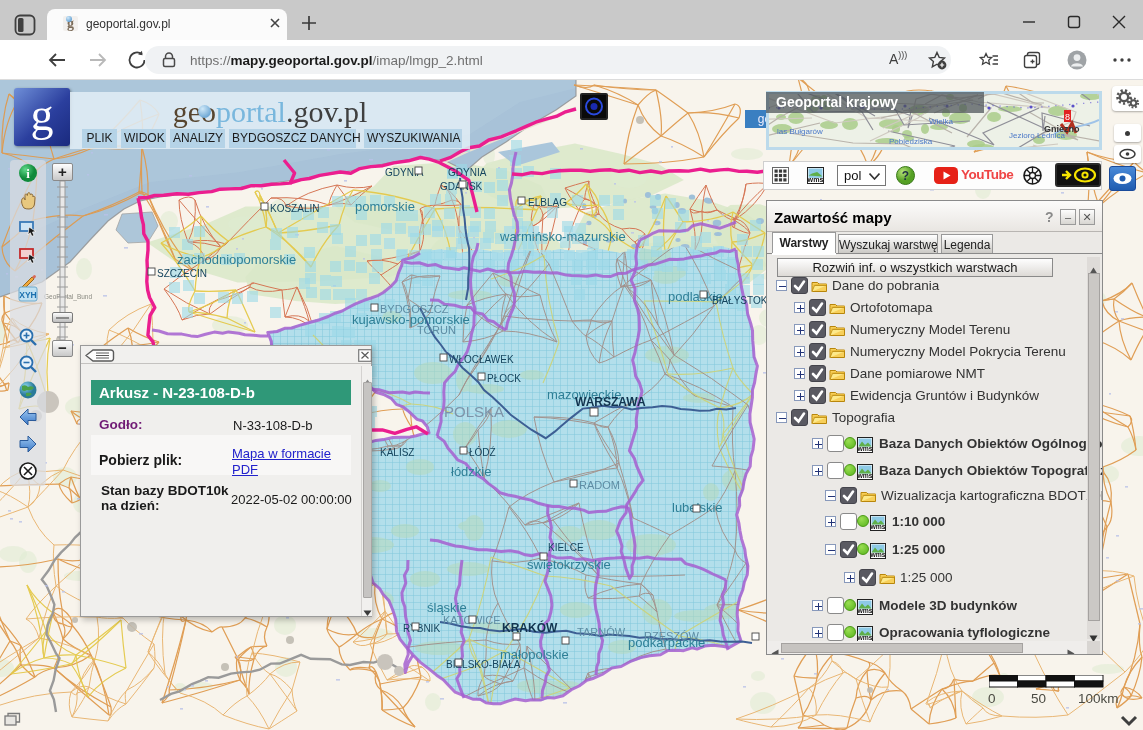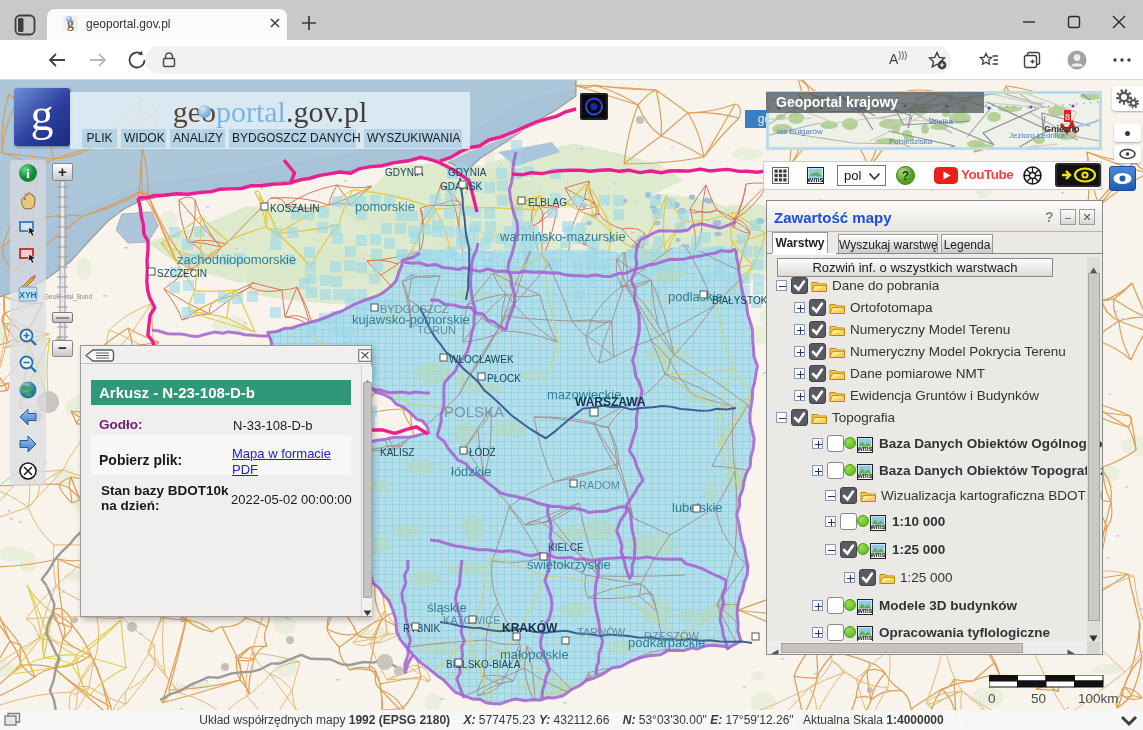"https://mapy.geoportal.gov.pl/imap/lmgp_" div.abs { html: none -> <div>https://<b>mapy.geoportal.gov.pl</b>/imap/lmgp_2.html</div> }
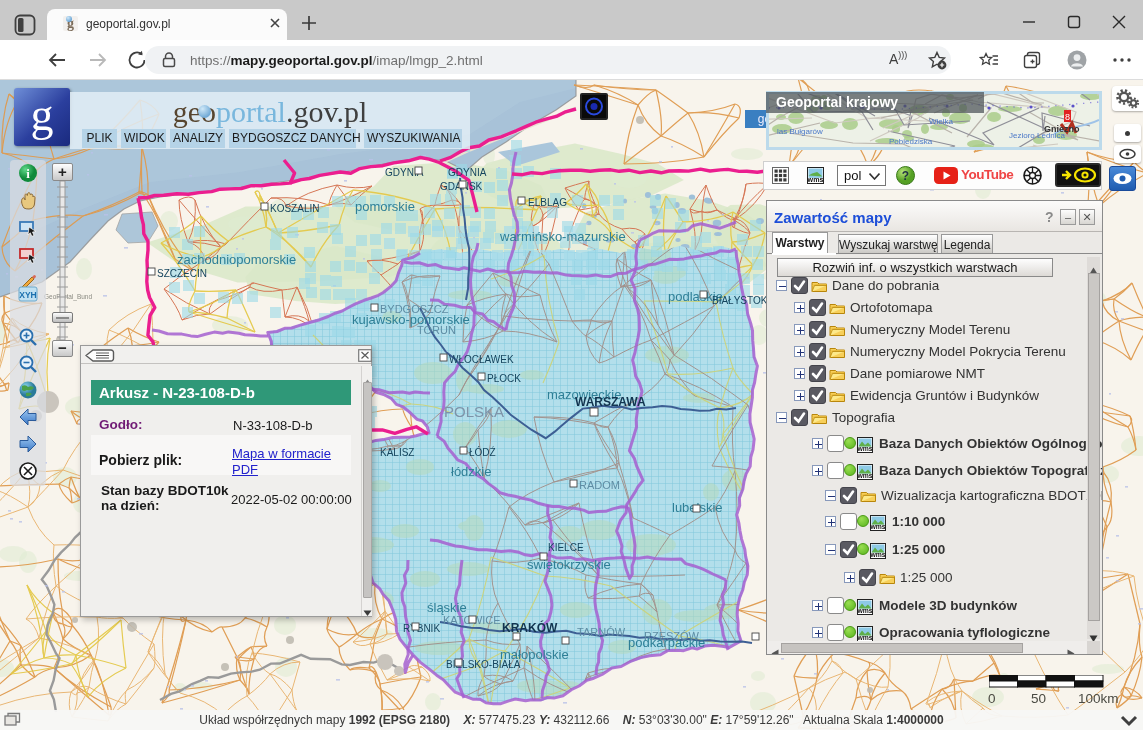"Zawartość mapy" div.abs { color: #1d4ed8 -> #000000 }
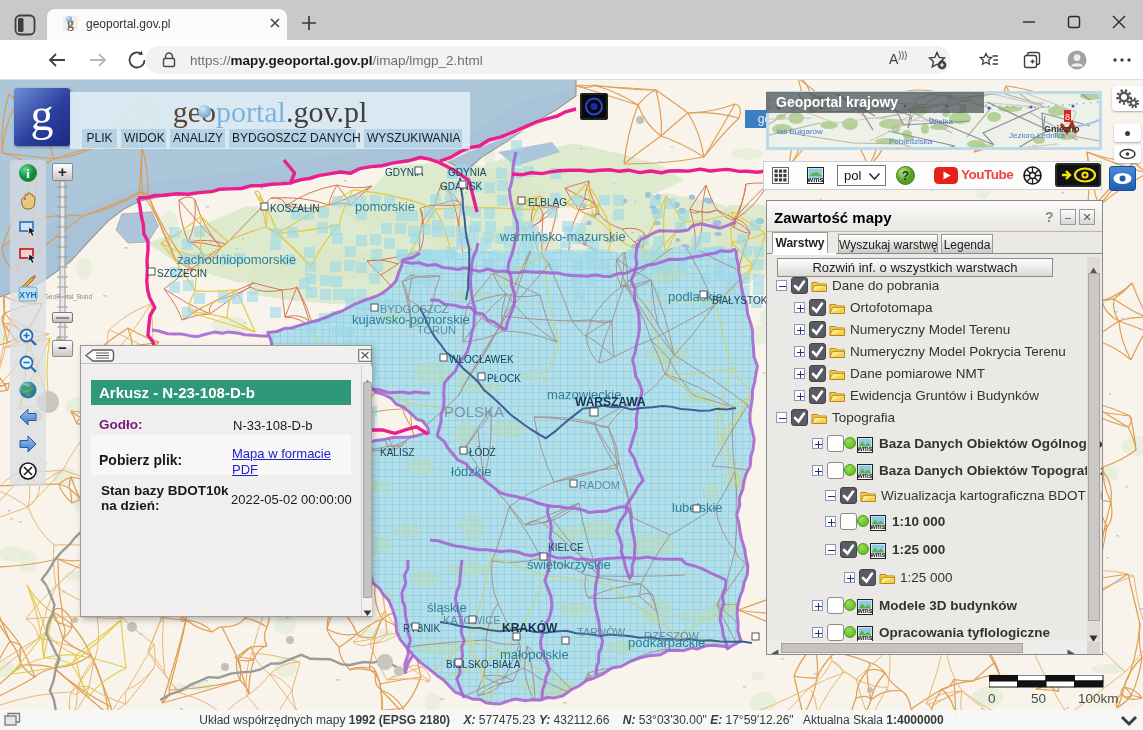"Warstwy" div.tab1 { width: 56px -> 64px }
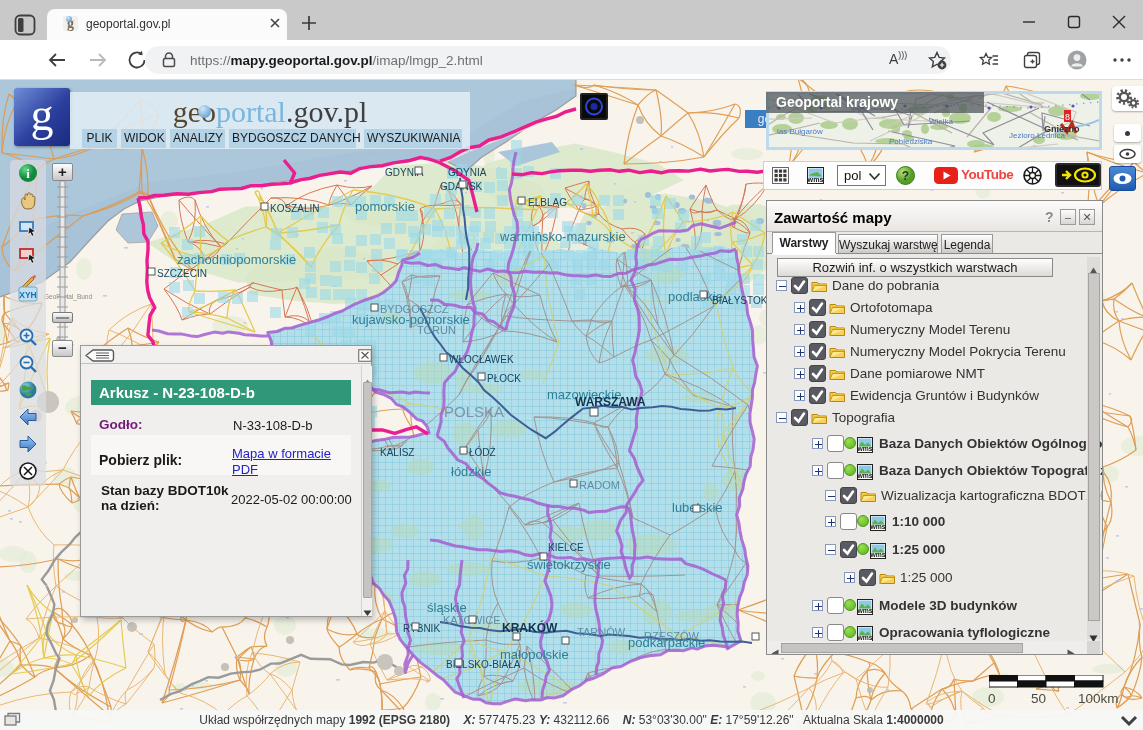"Układ współrzędnych mapy 1992 (EPSG" div.abs { html: <div>Układ współrzędnych mapy <b>1992 (EPSG 2180)</b> &nbsp;&nbsp; <i><b>X:</b></i> 577475.23 <i><b>Y:</b></i> 432112.66 &nbsp;&nbsp; <i><b>N:</b></i> 53°03'30.00" <i><b>E:</b></i> 17°59'12.26" &nbsp; Aktualna Skala <b>1:4000000</b></div> -> none }
